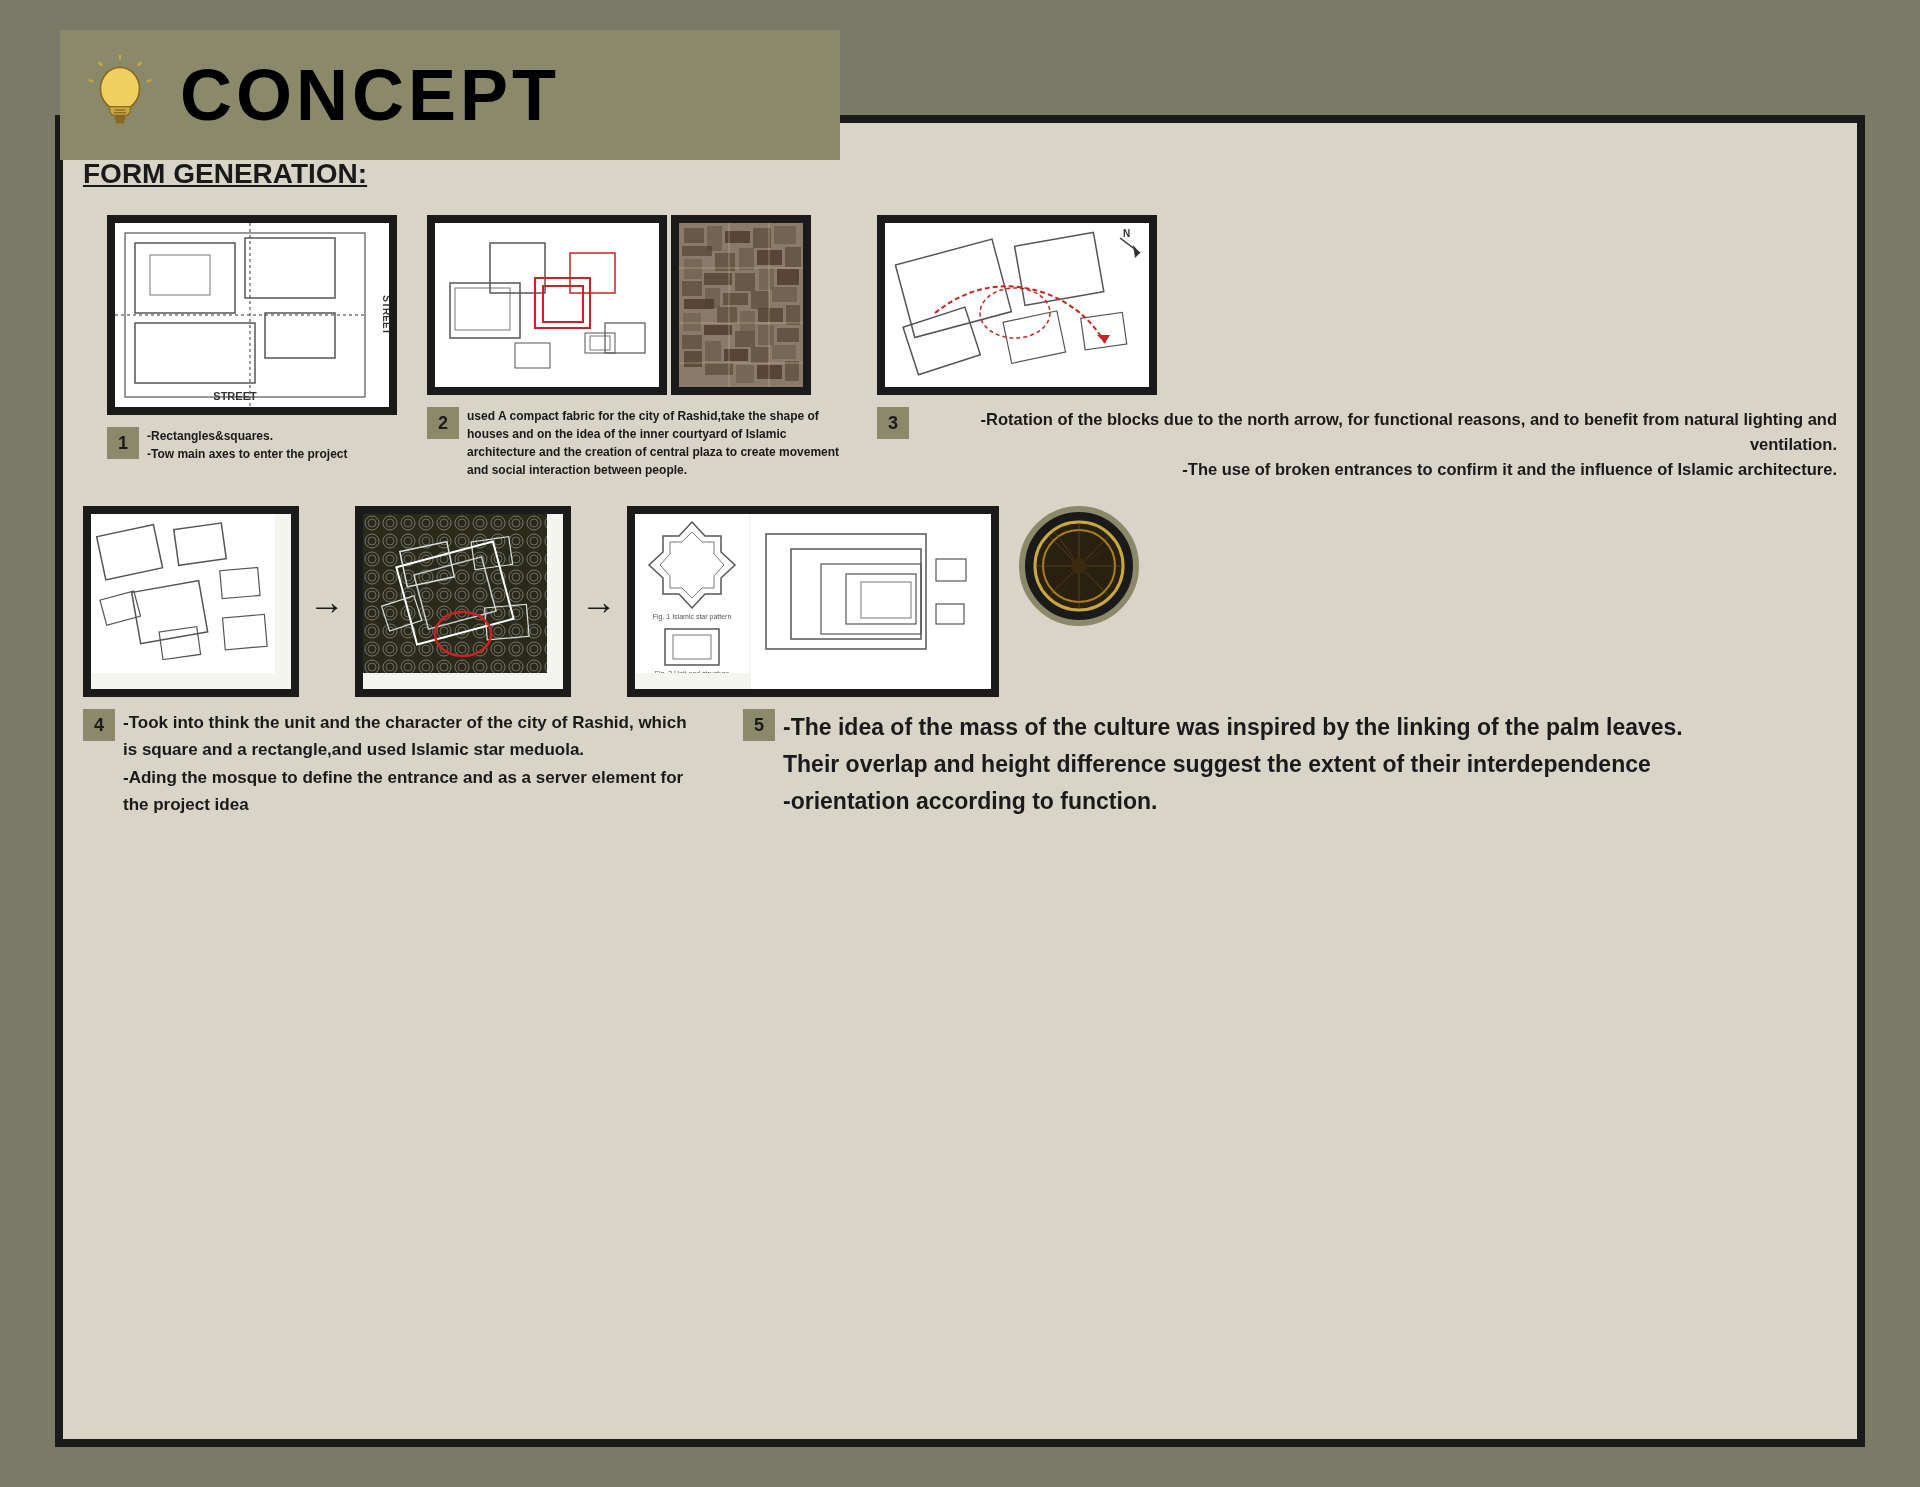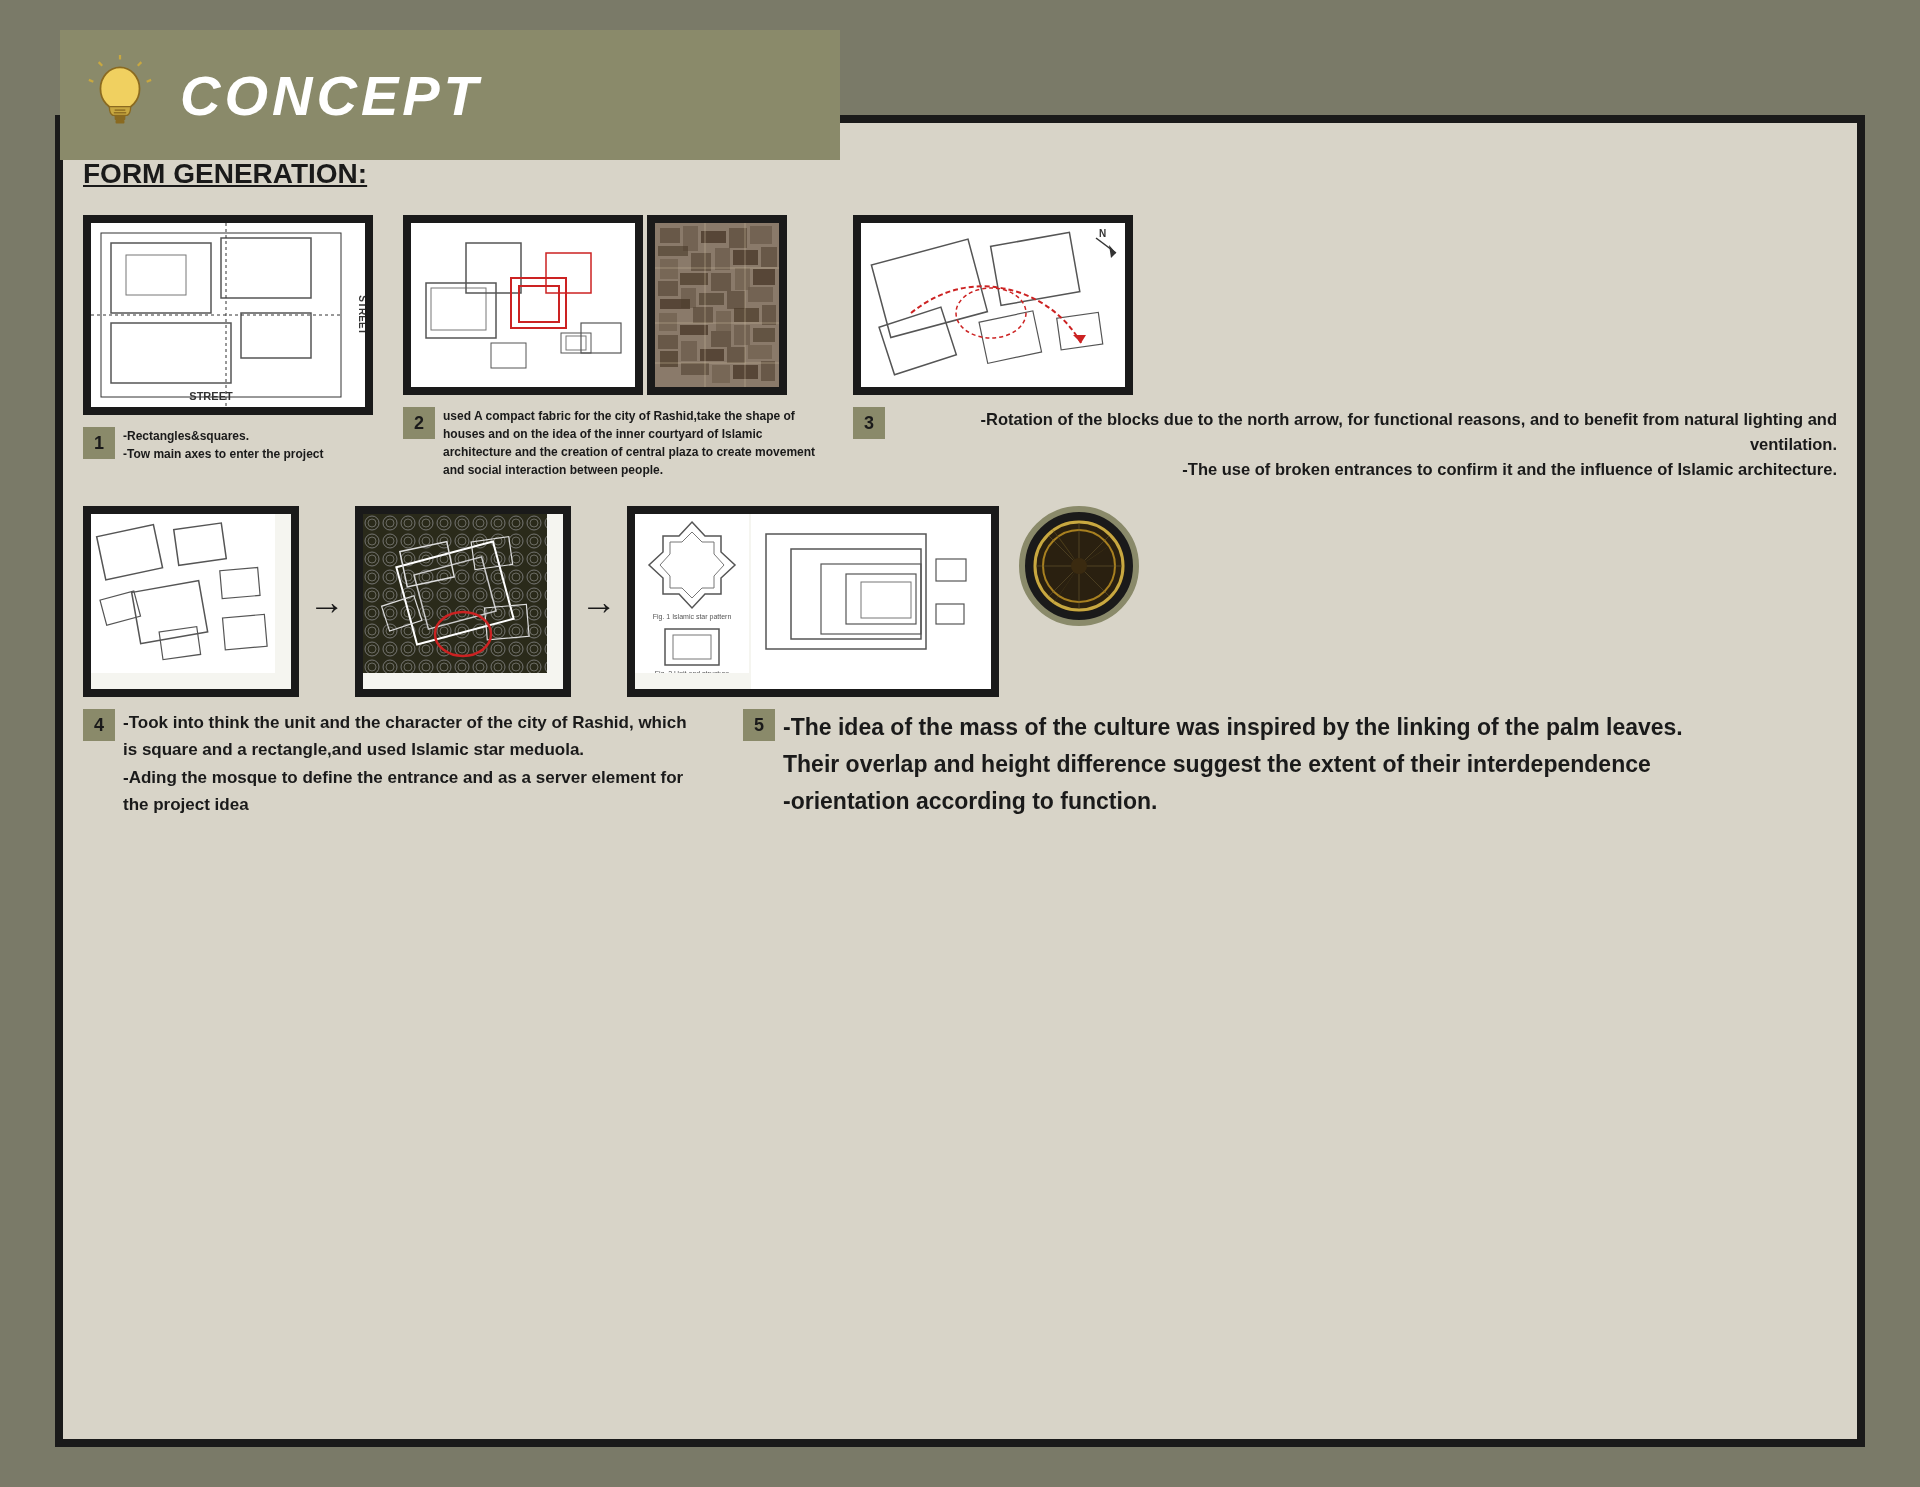"CONCEPT" .concept-title { color: #ffffff -> #000000; font-size: 56px -> 72px; font-style: italic -> none }
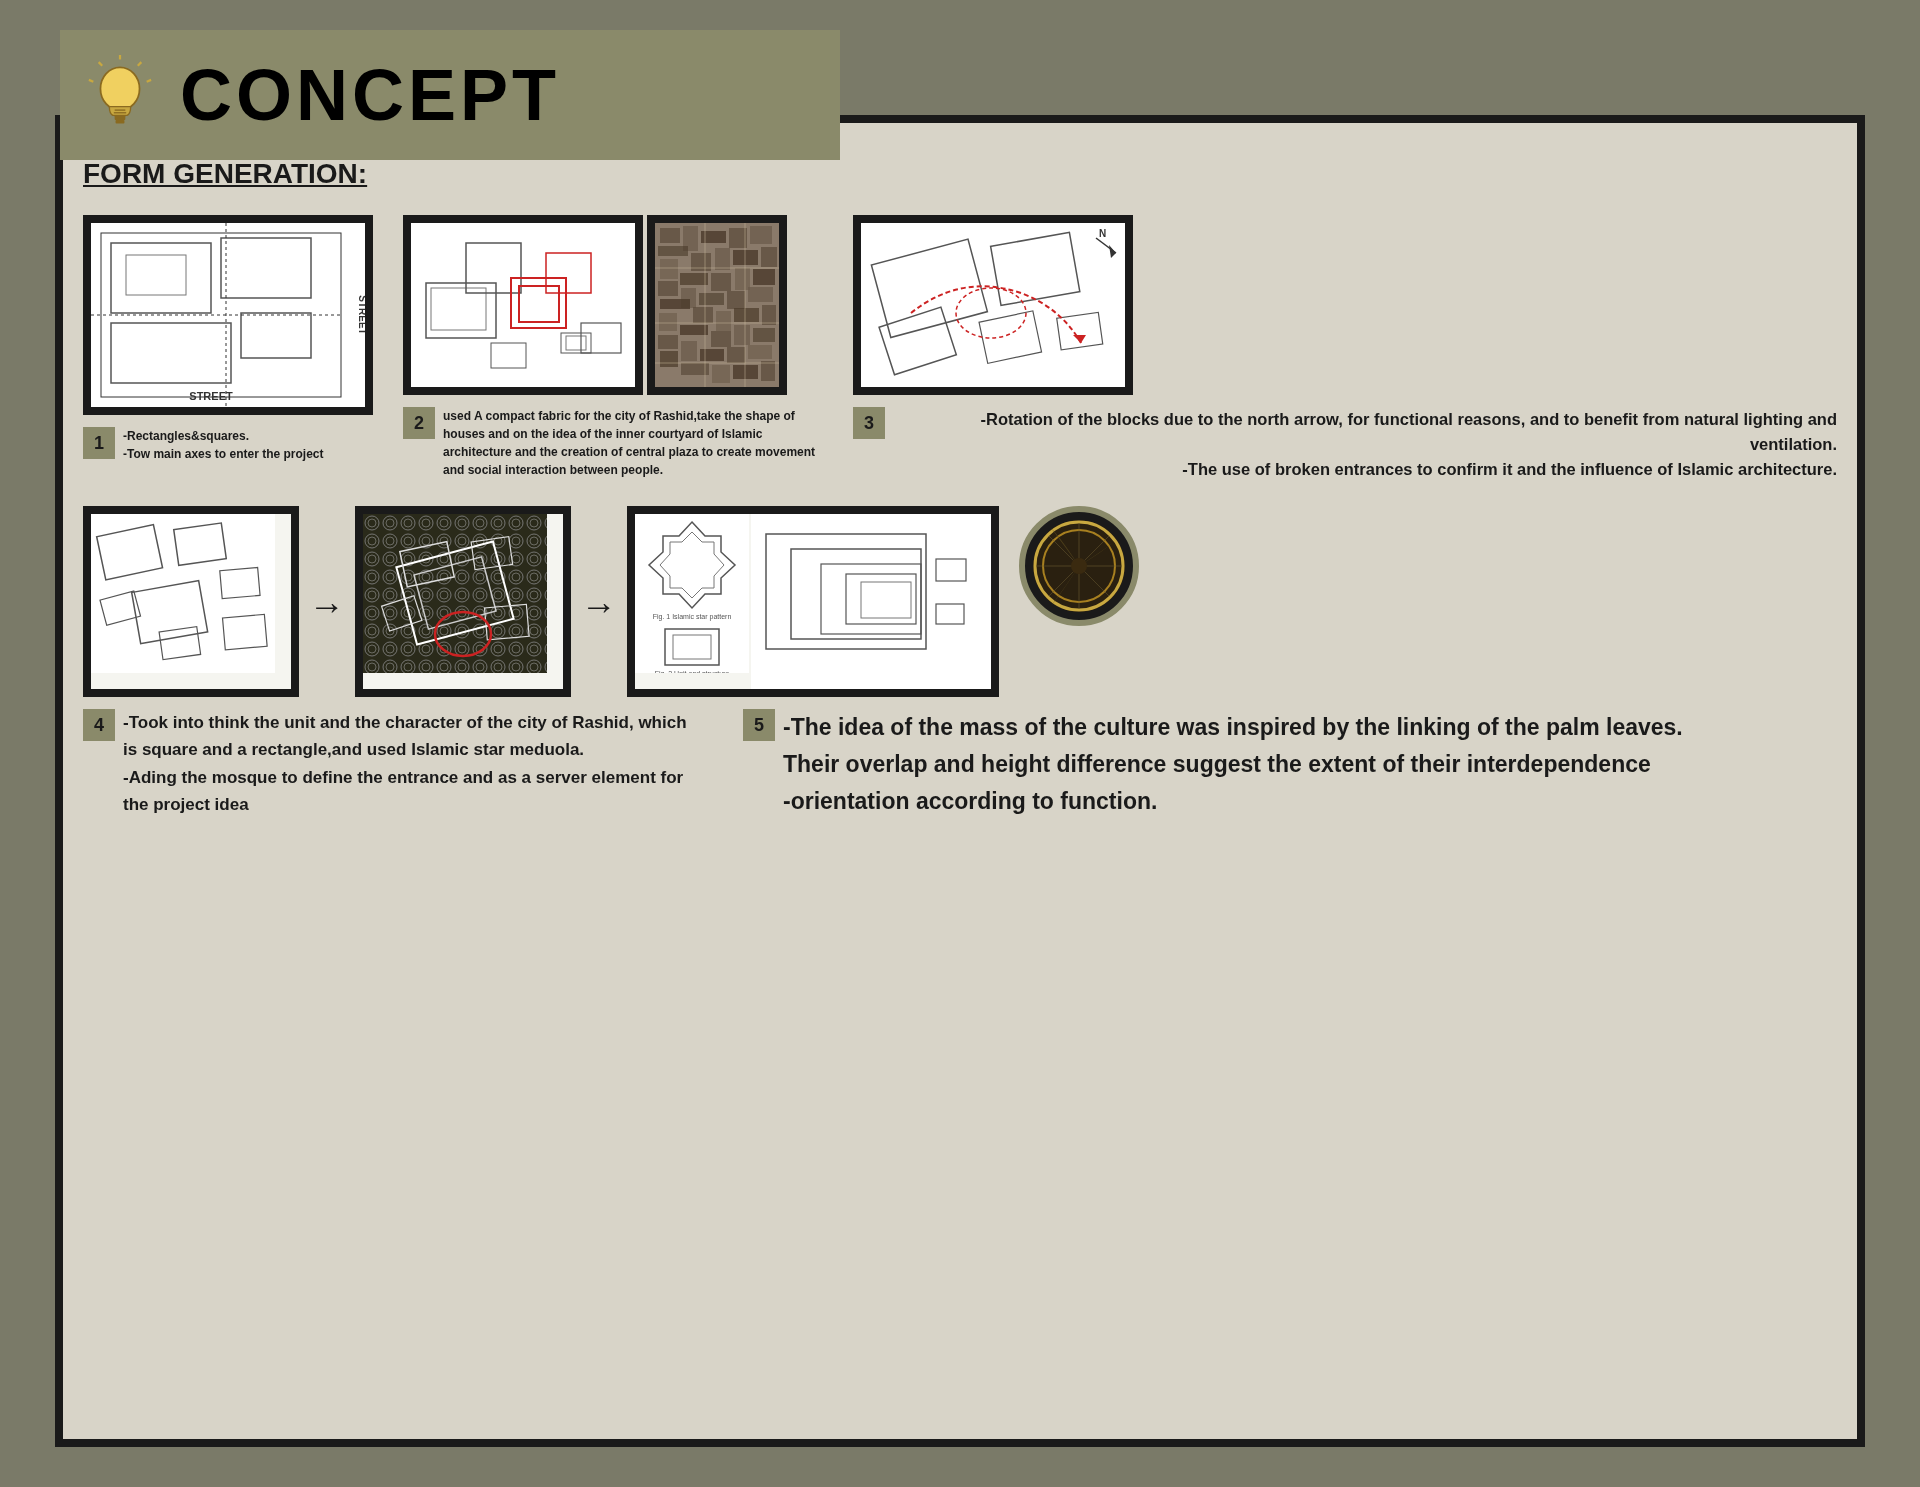"STREET" .col1 { margin-left: none -> 24px }
